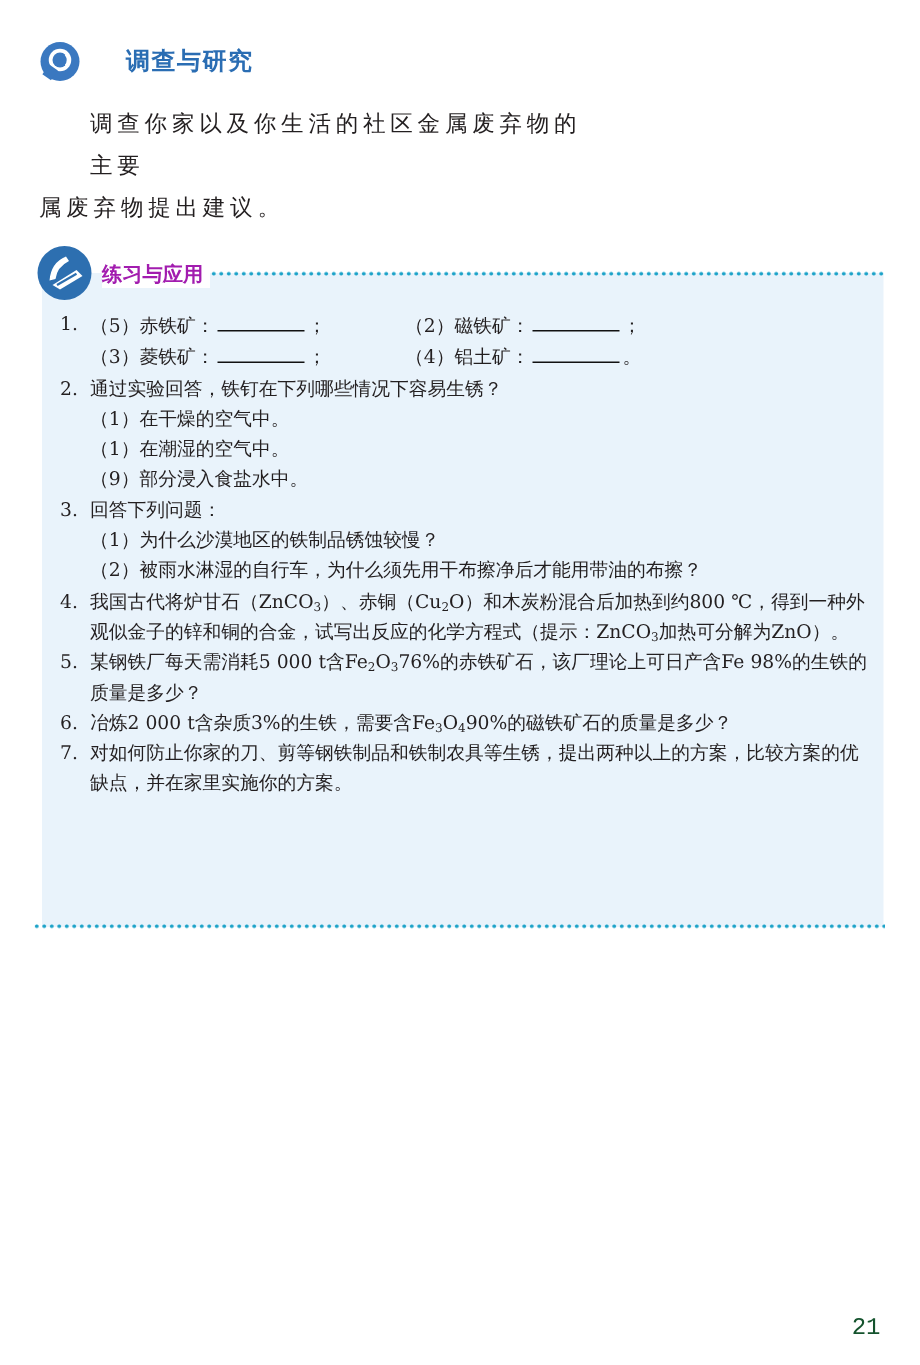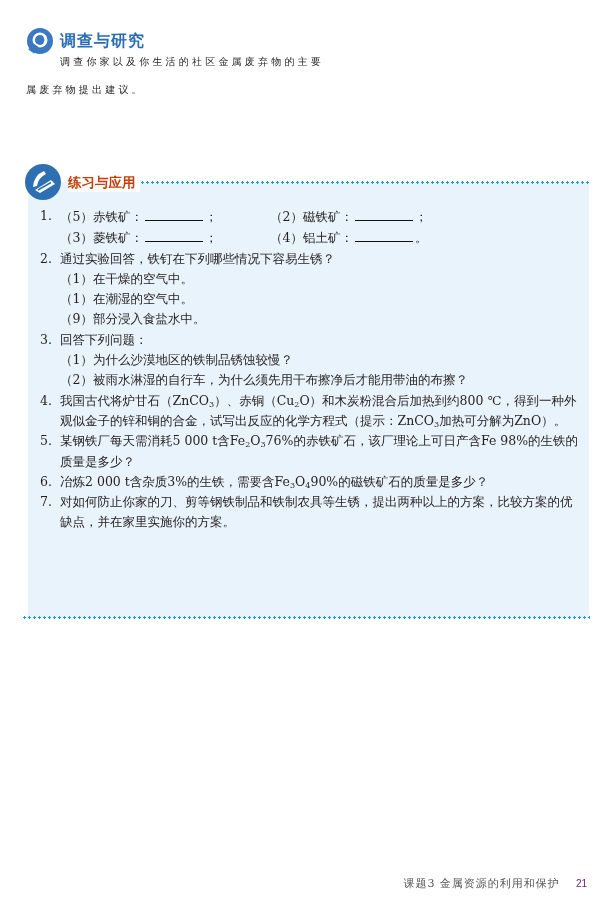"调查与研究" .research-header { gap: none -> 24px }
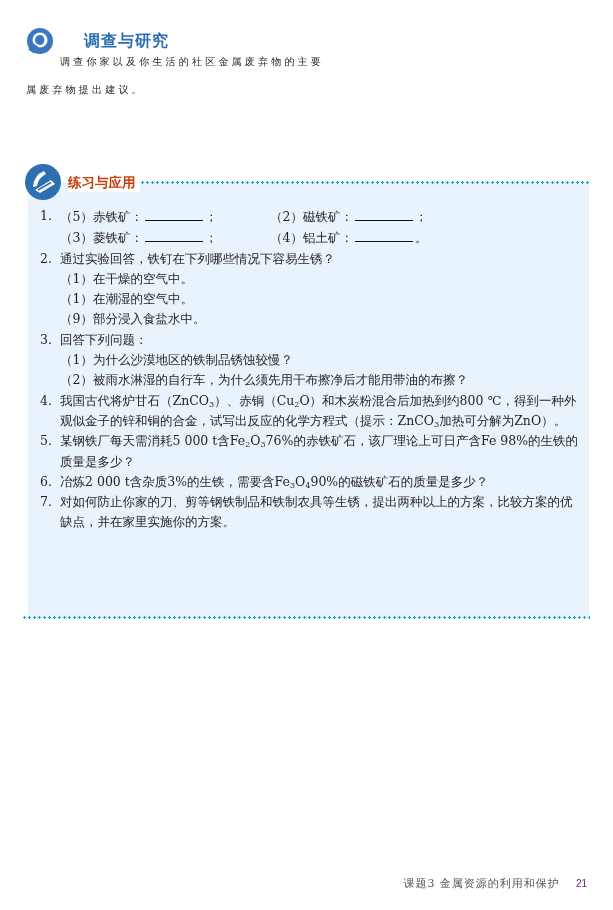"调查你家以及你生活的社区金属废弃物的主要" .research-body { font-size: 10px -> 15px; top: 48px -> 68px }
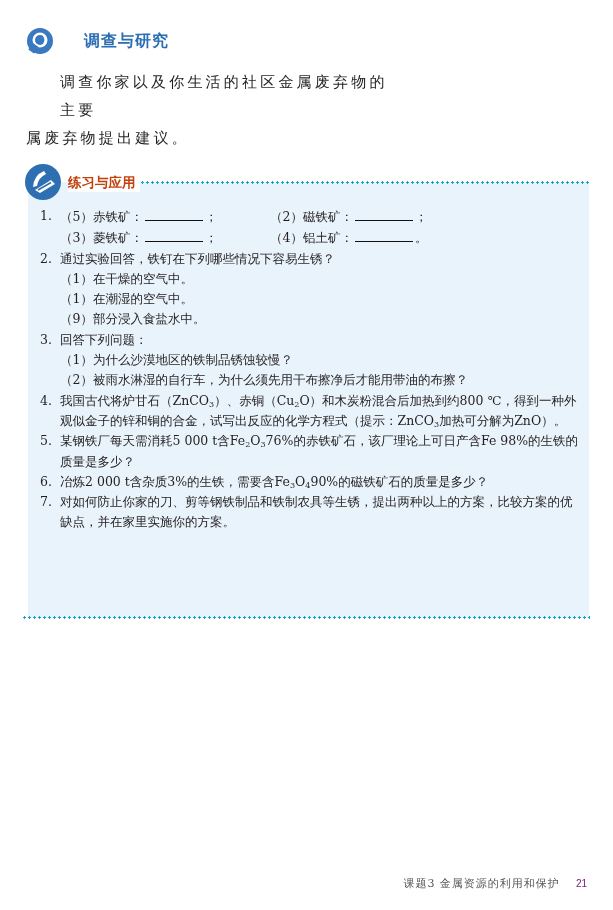"练习与应用" .practice-title { color: #c2410c -> #a21caf }
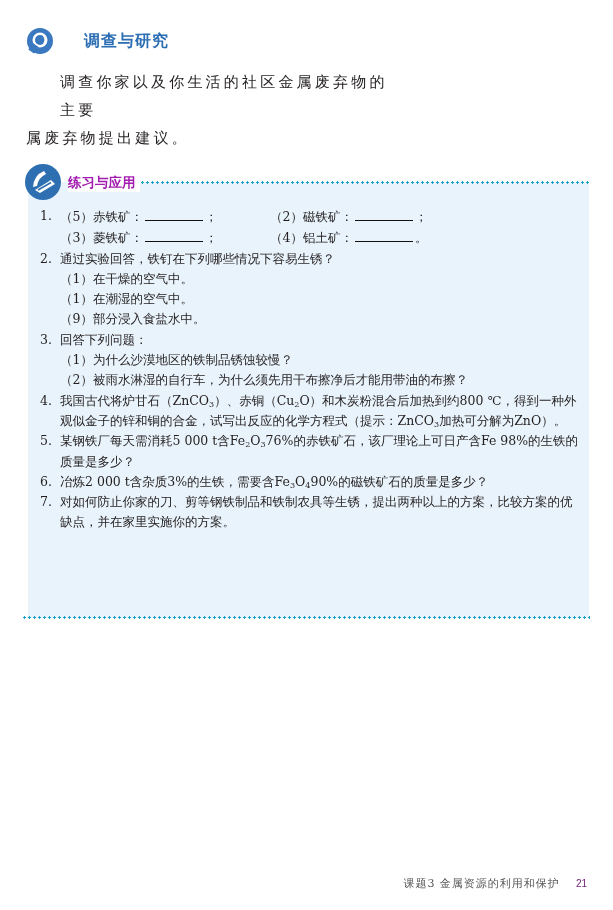"课题3 金属资源的利用和保护" span.footer-label { html: <span>课题3 金属资源的利用和保护</span> -> none }
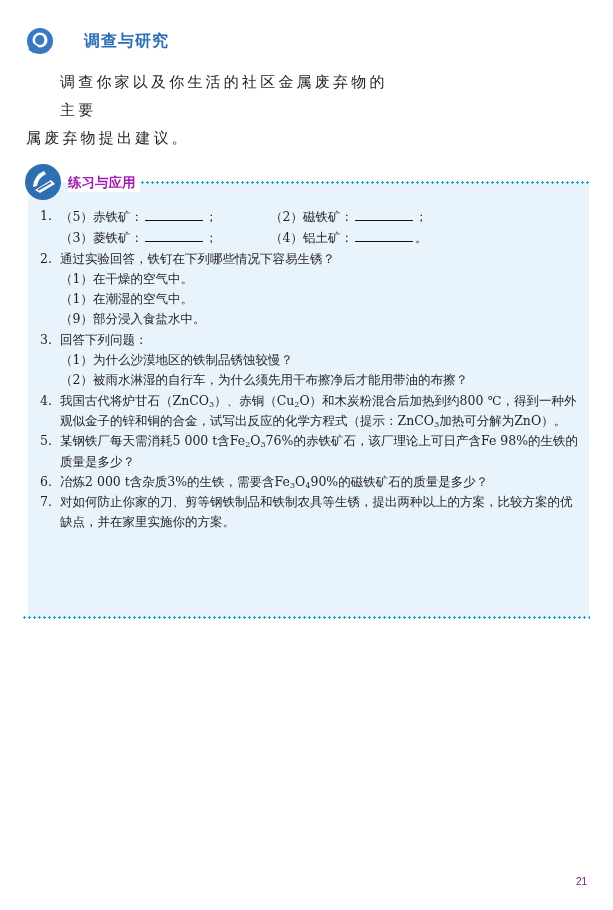"21" .page-num { color: #701a75 -> #14532d; font-family: Liberation Sans, sans-serif -> Liberation Mono, monospace; font-size: 10px -> 16px }
